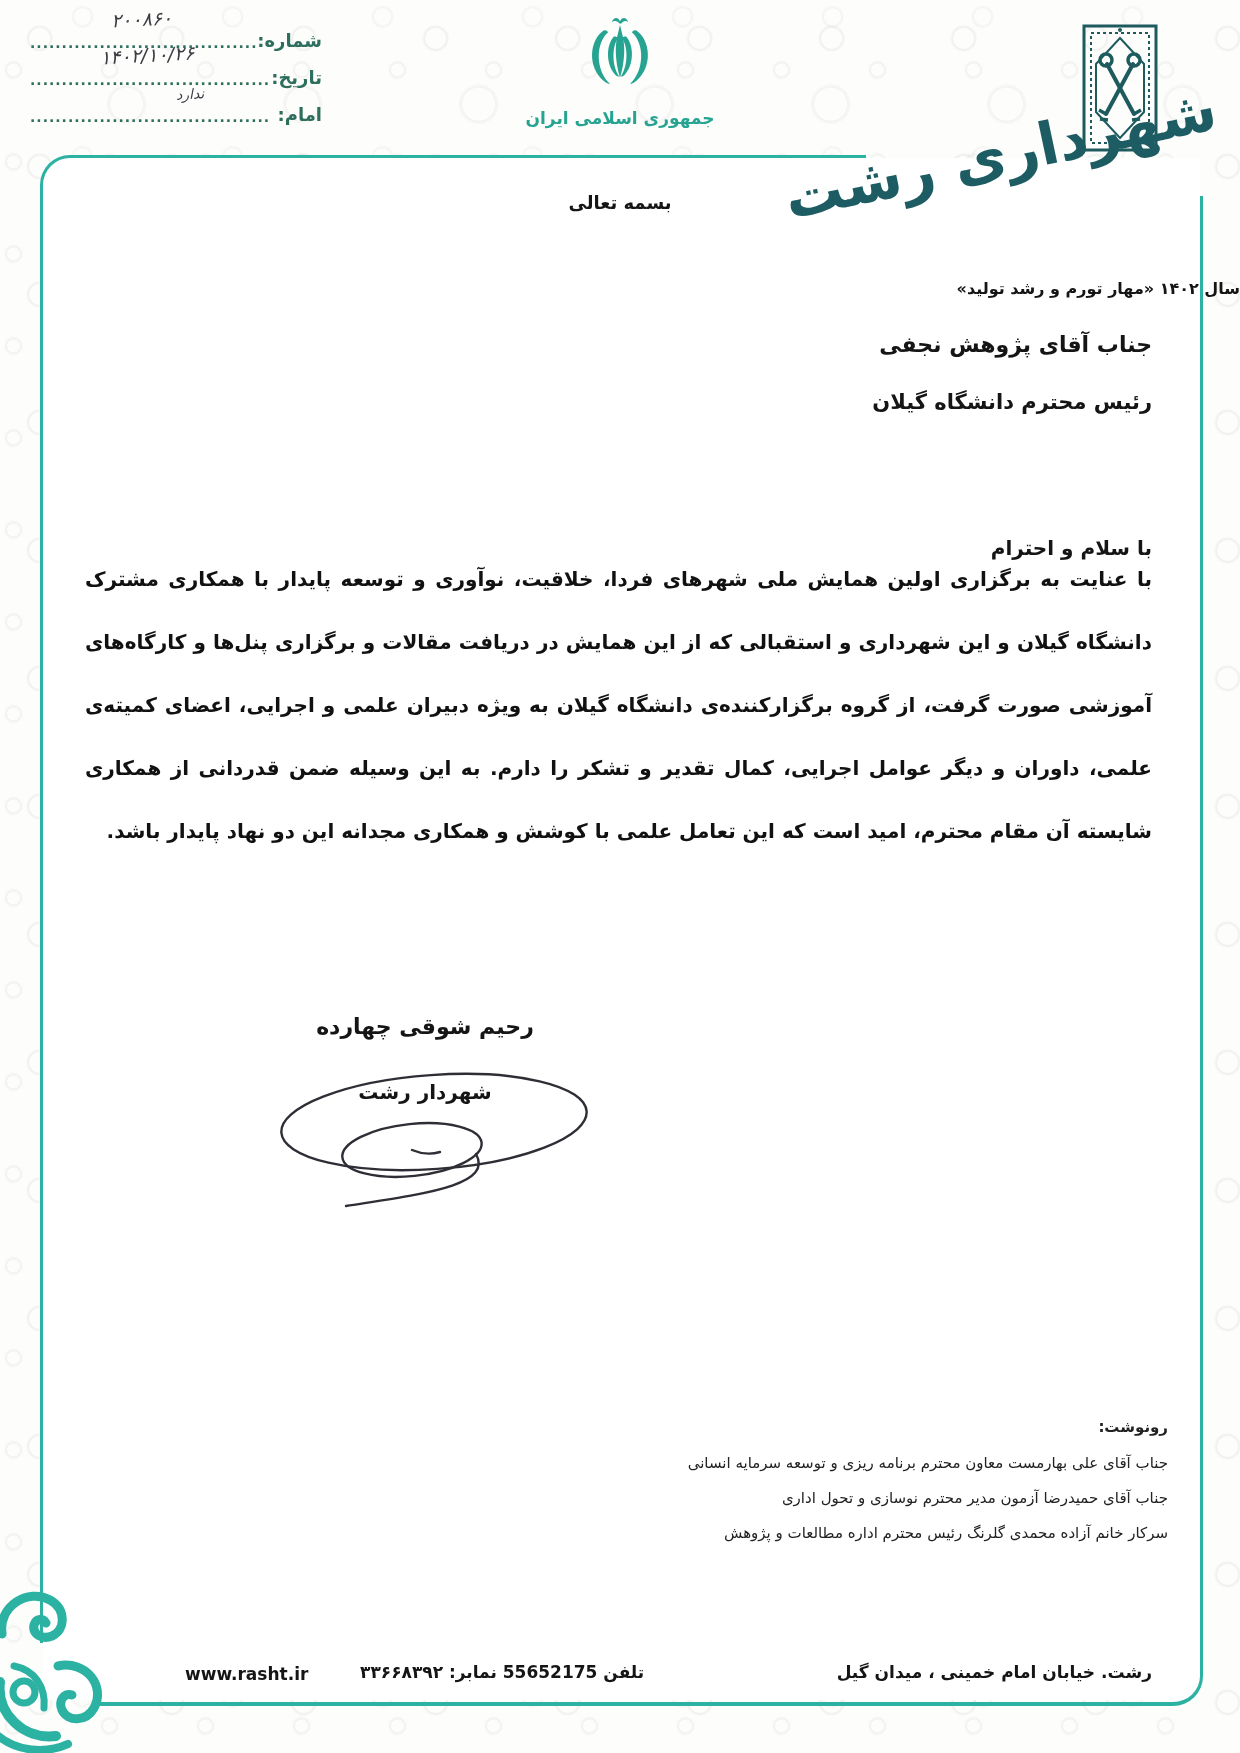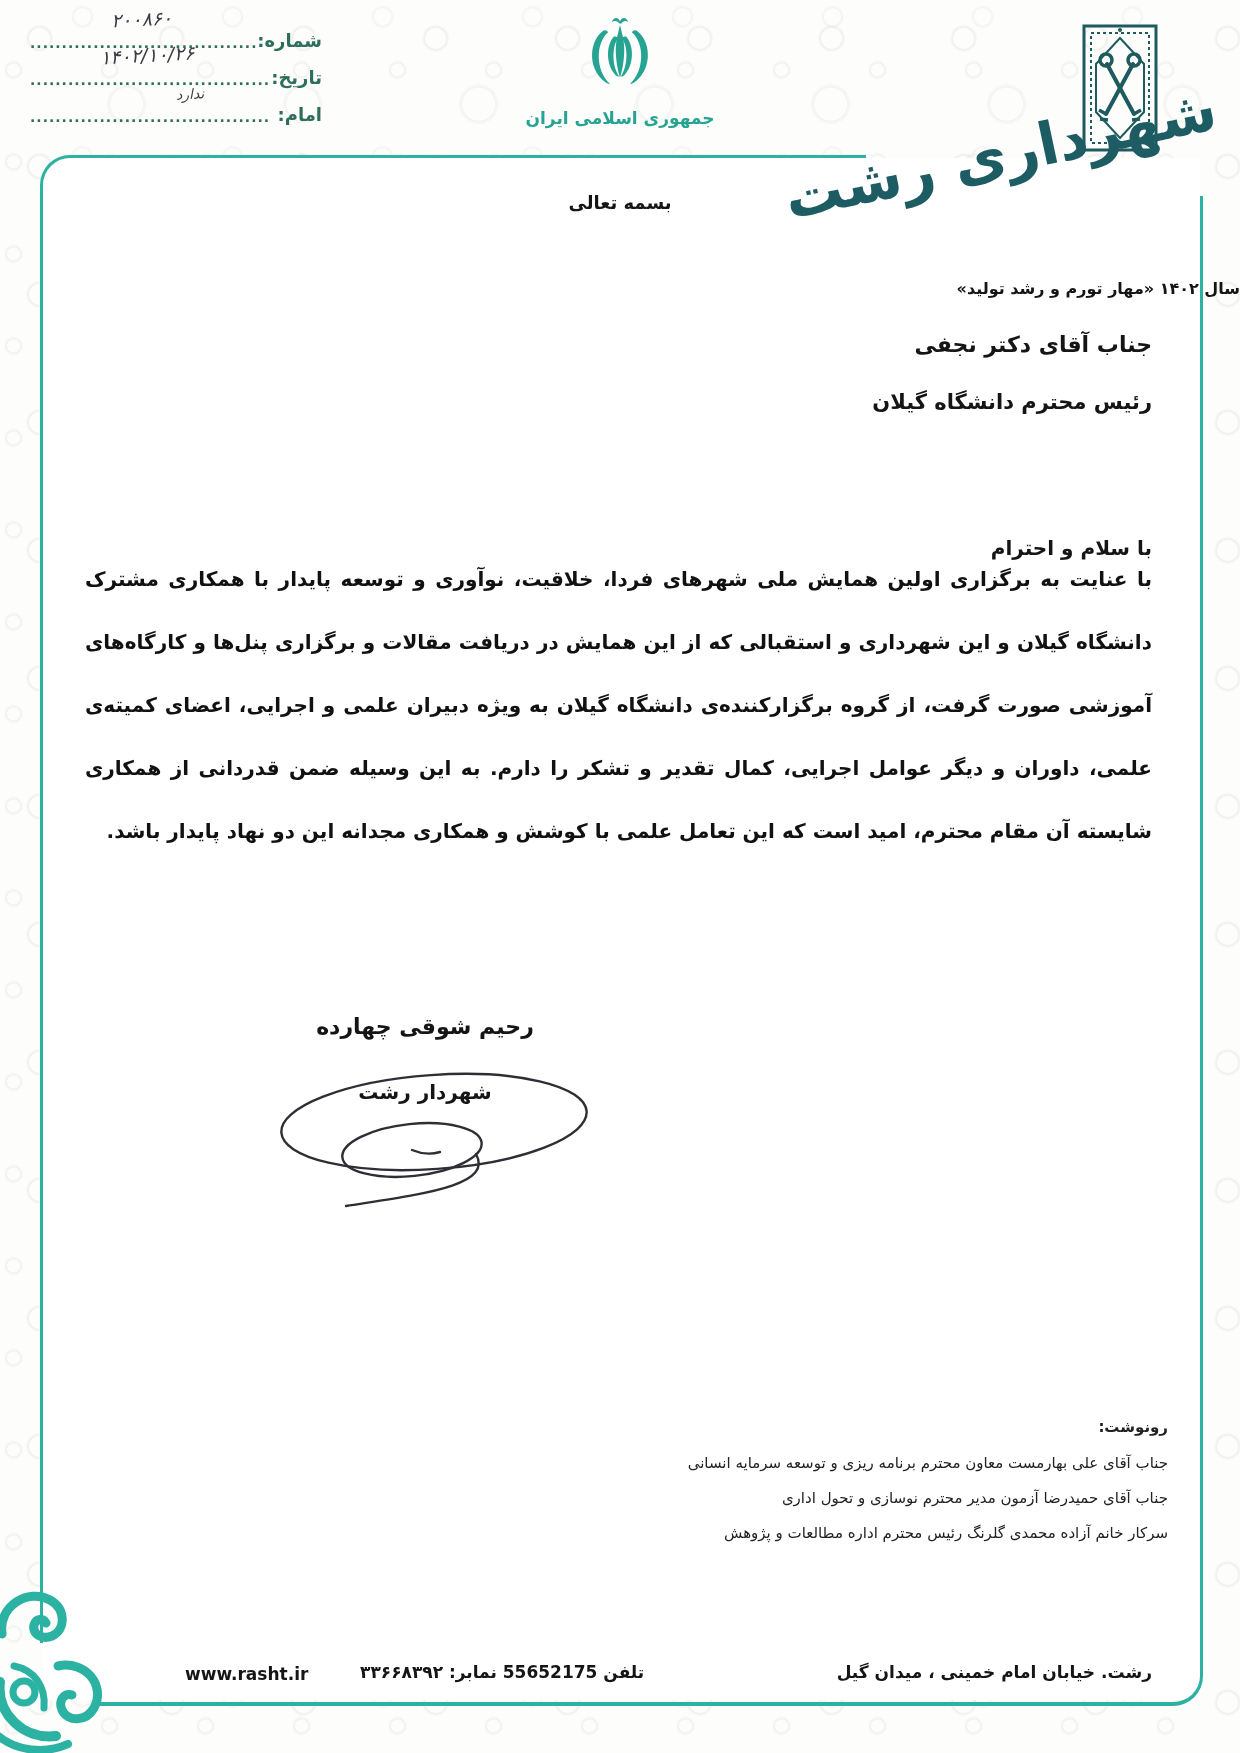"جناب آقای دکتر نجفی" div.recipient-name { text: دکتر -> پژوهش }
